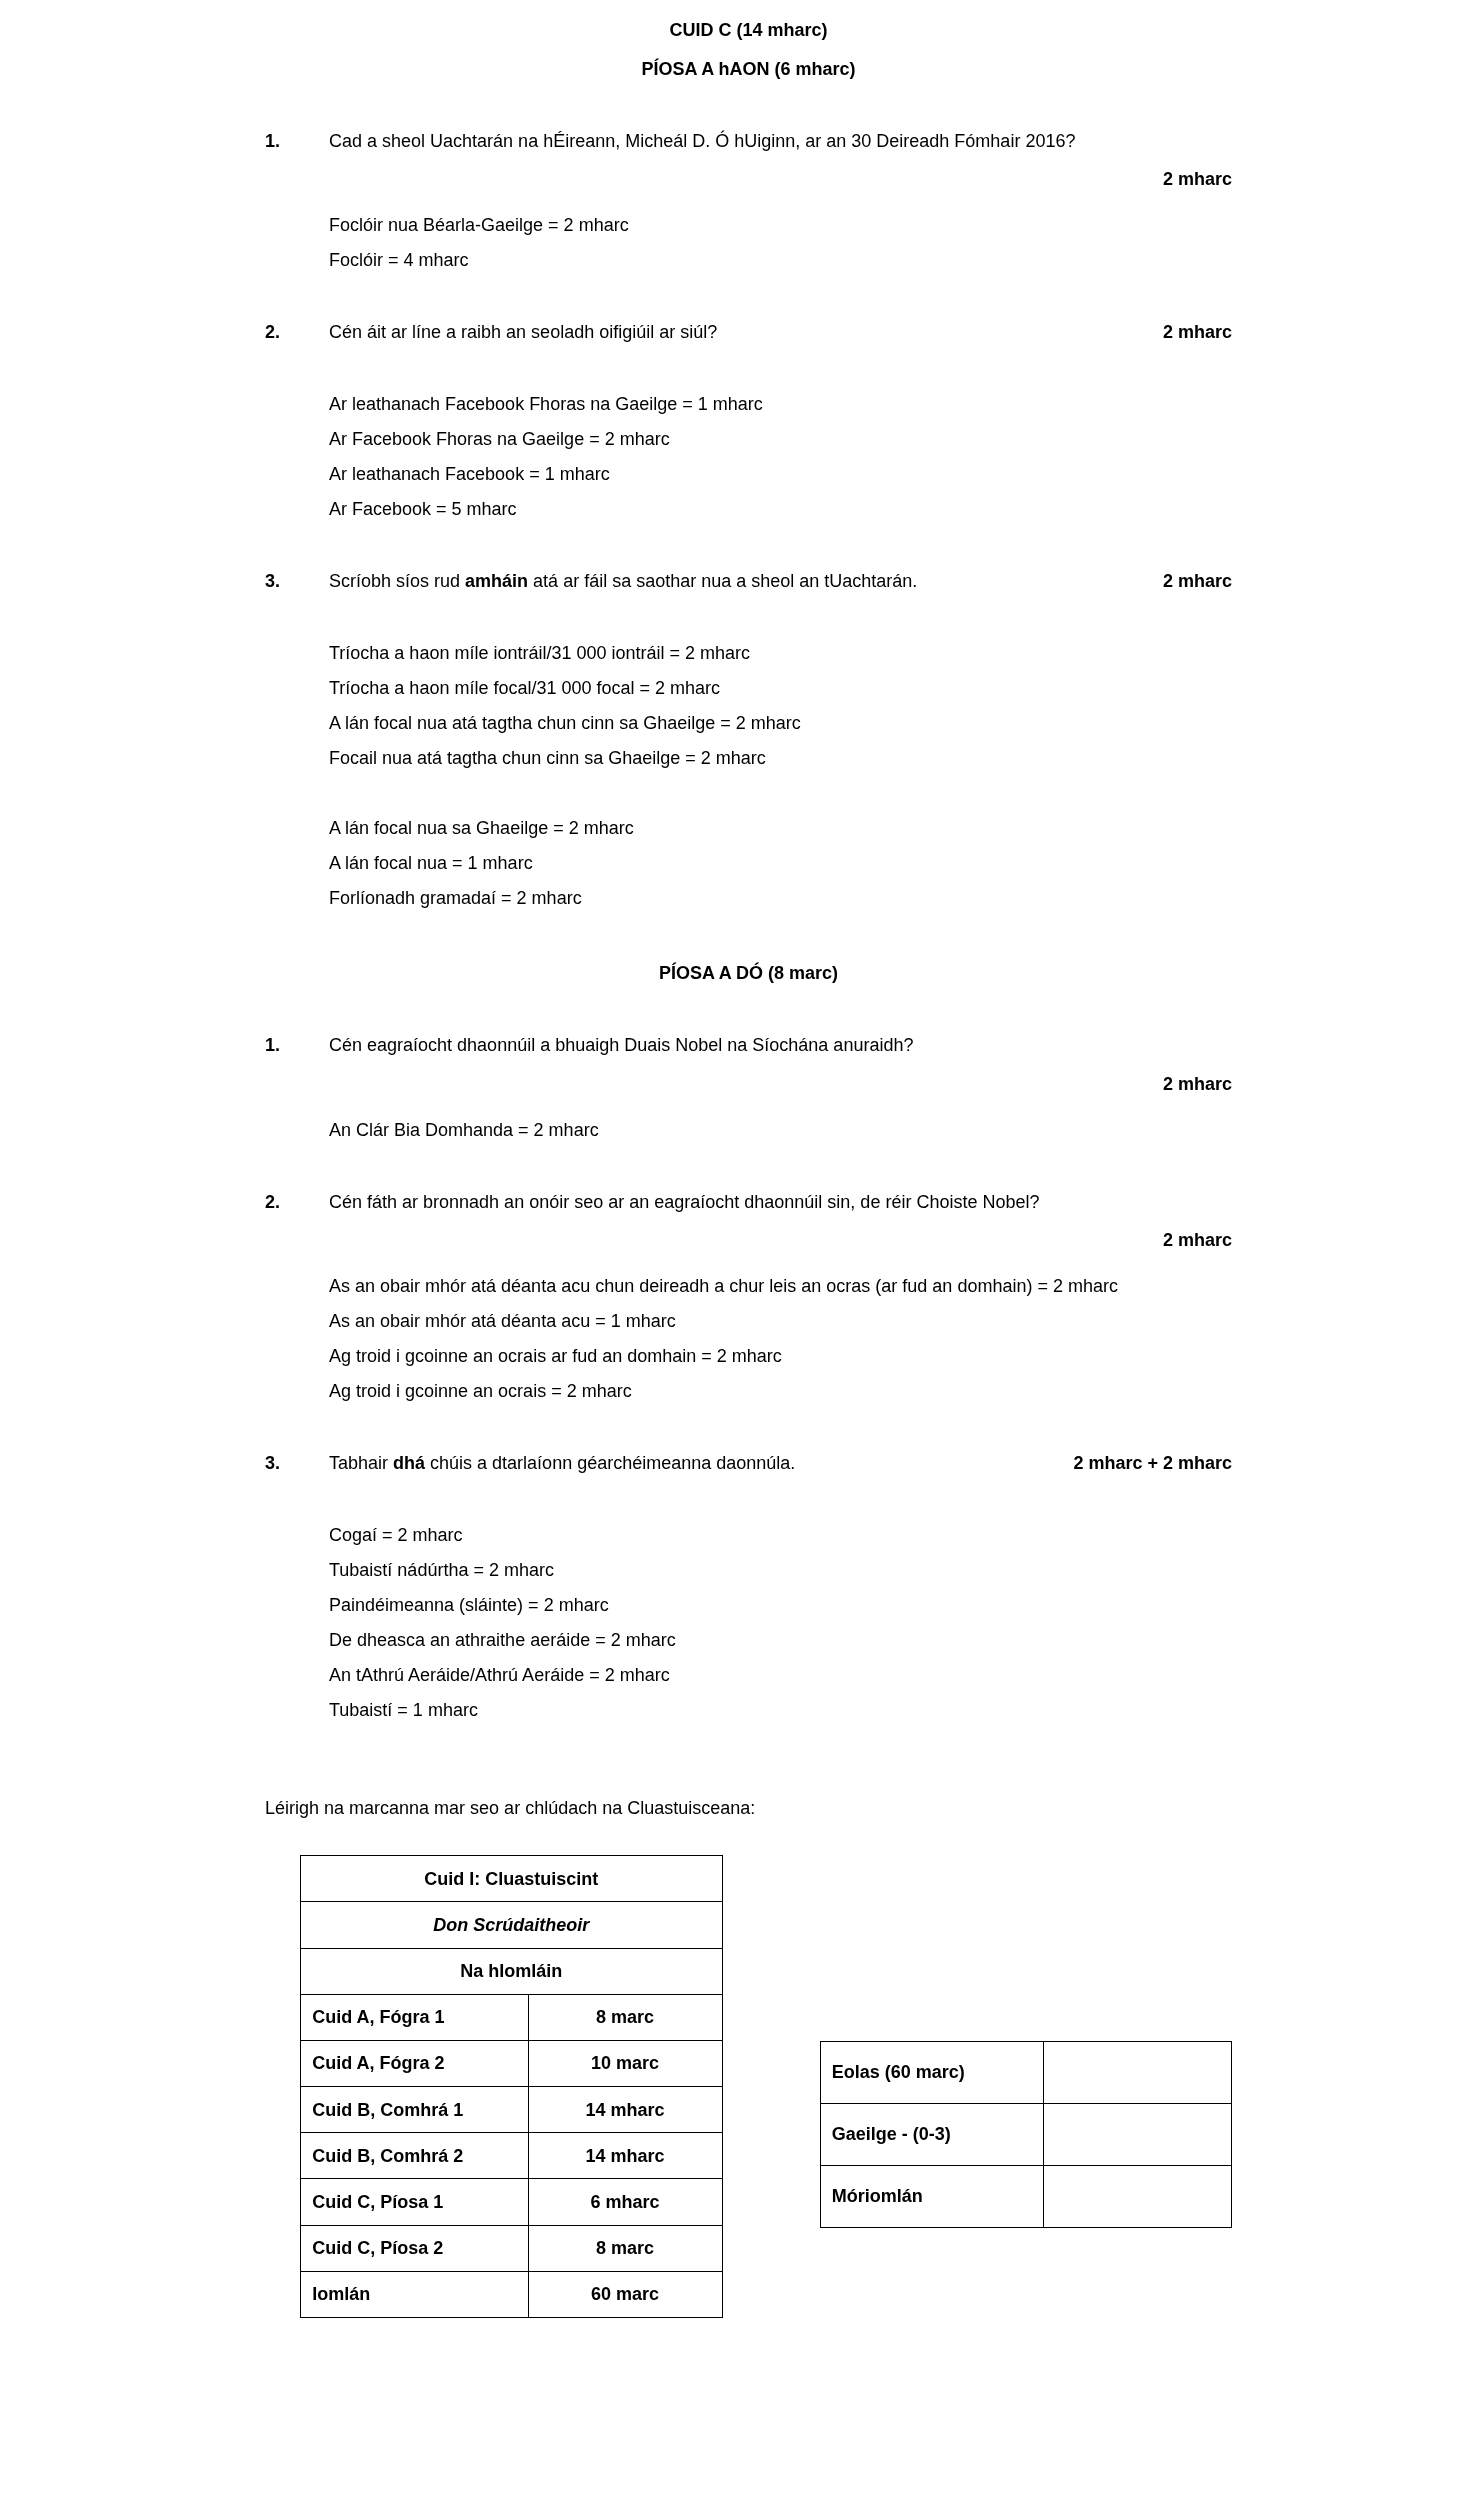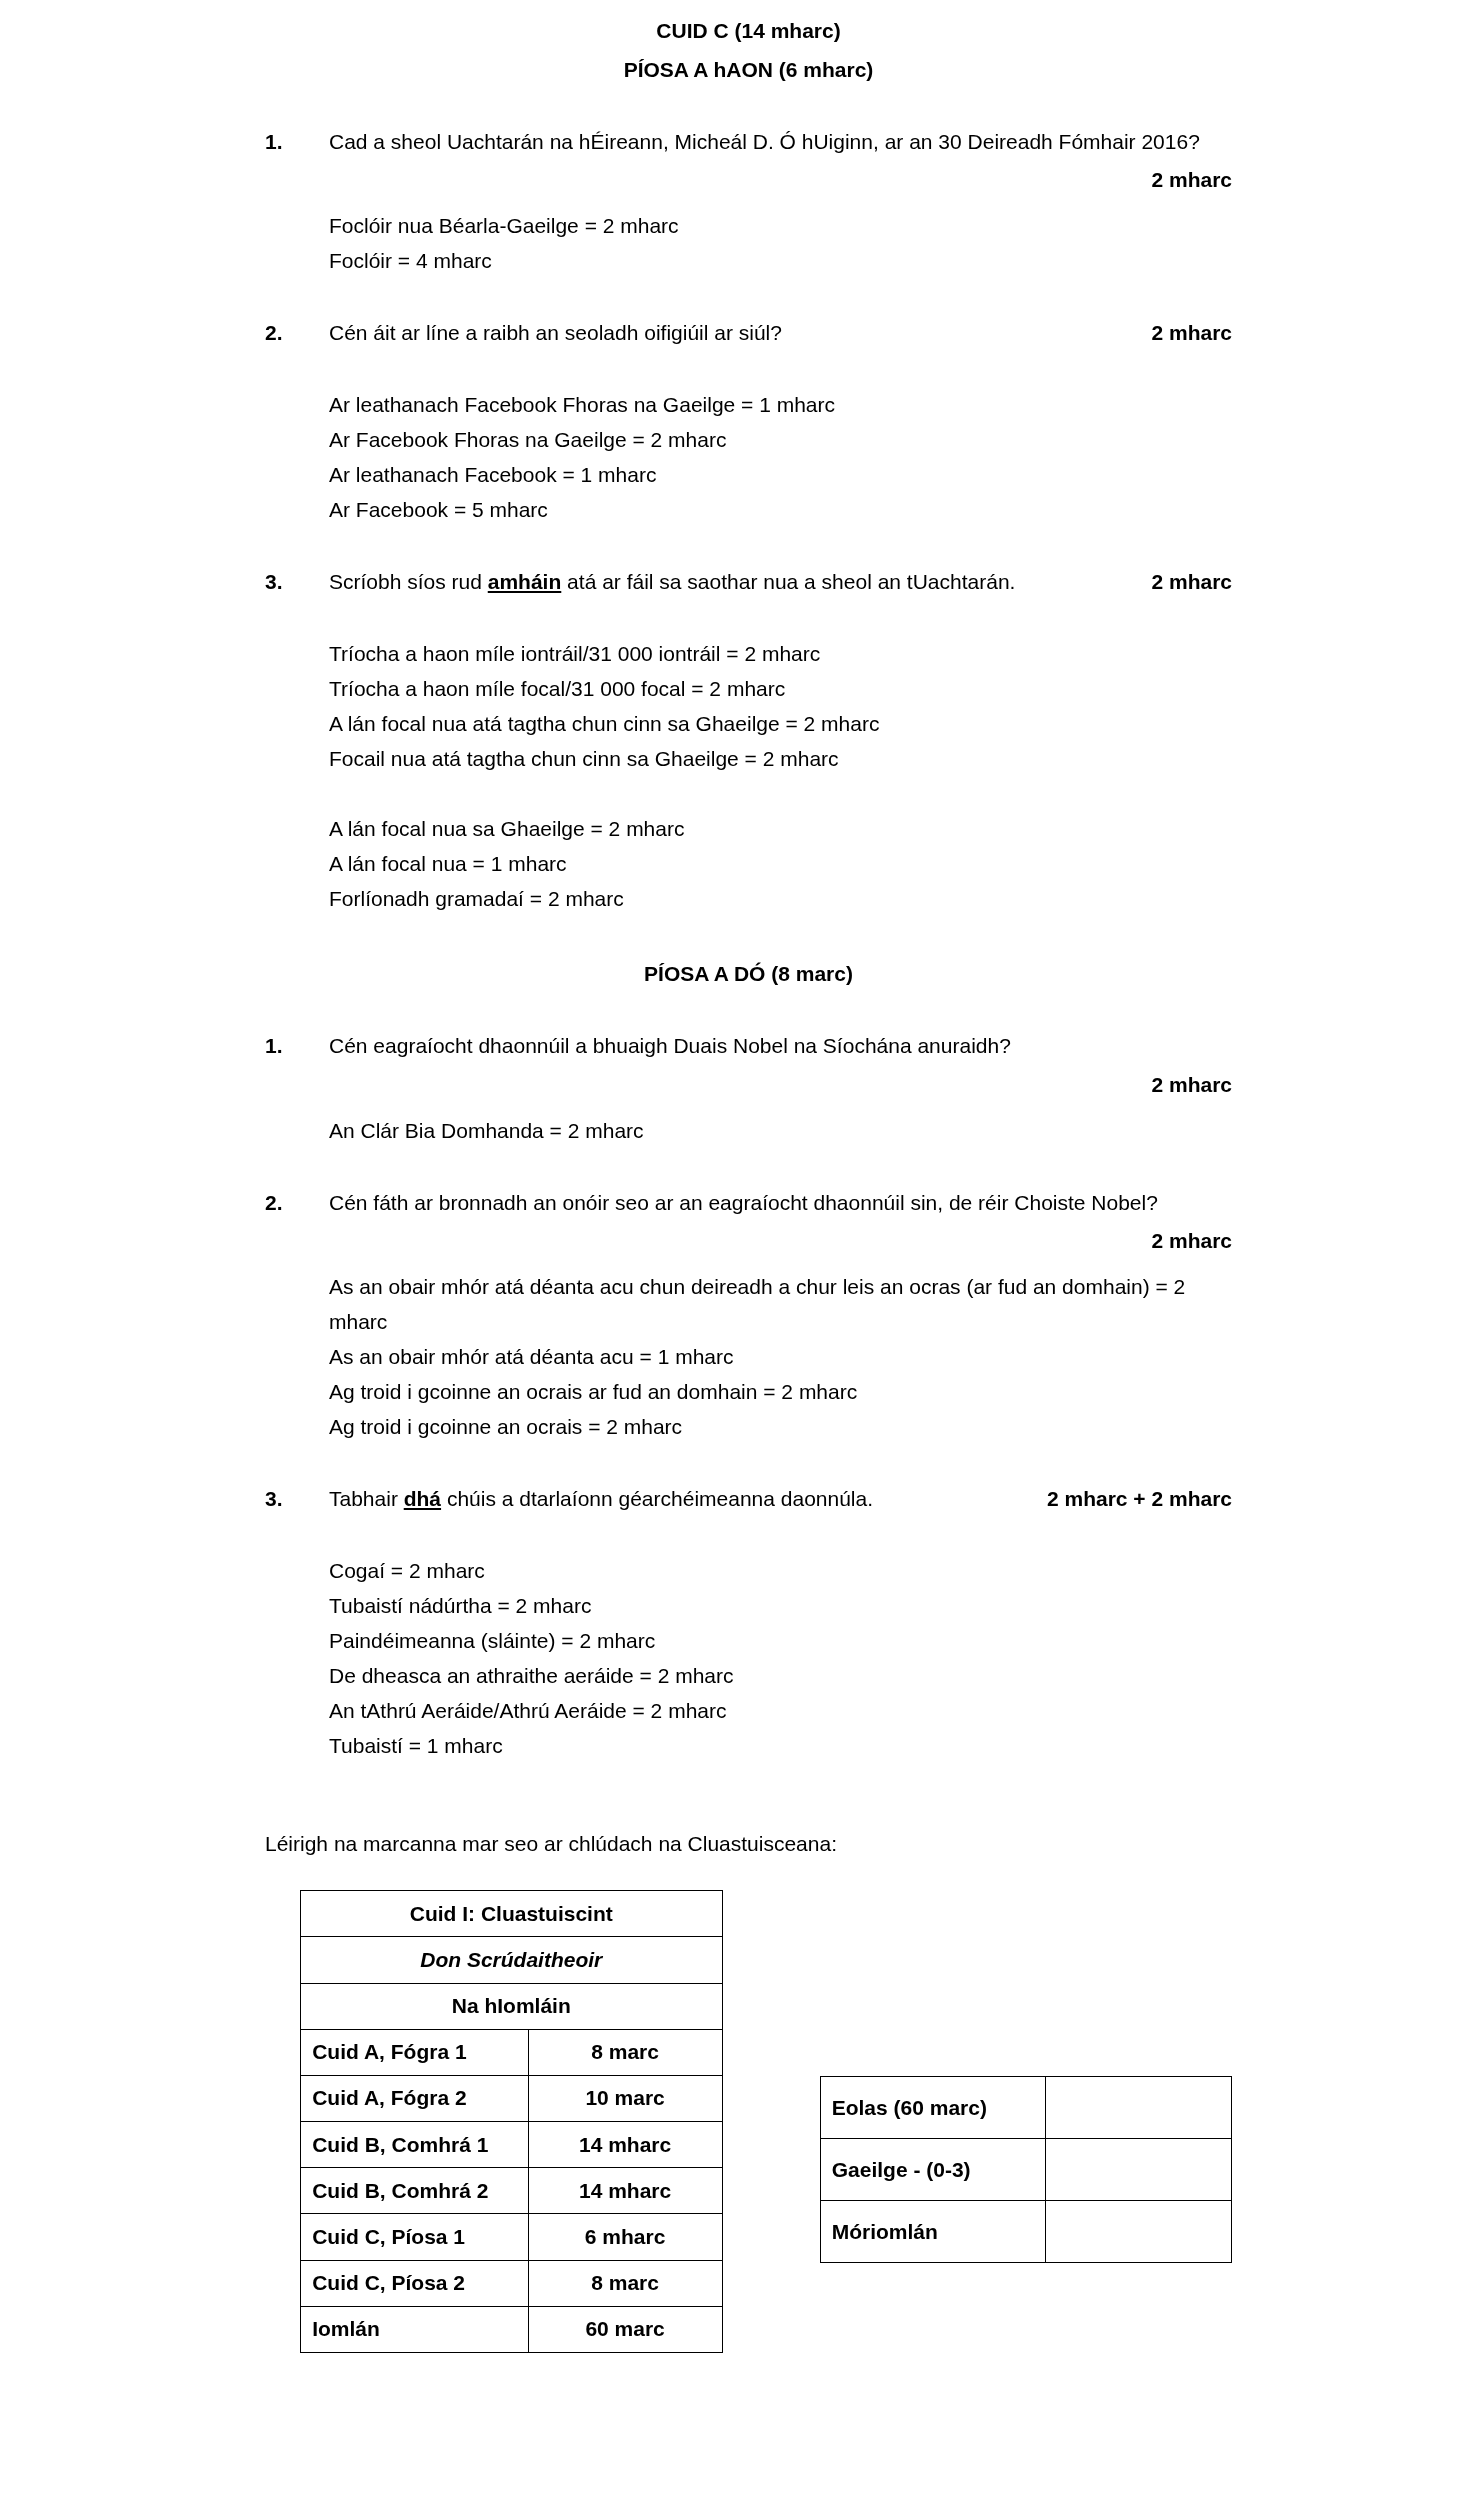"CUID C (14 mharc)" .page { font-size: 21px -> 18px }
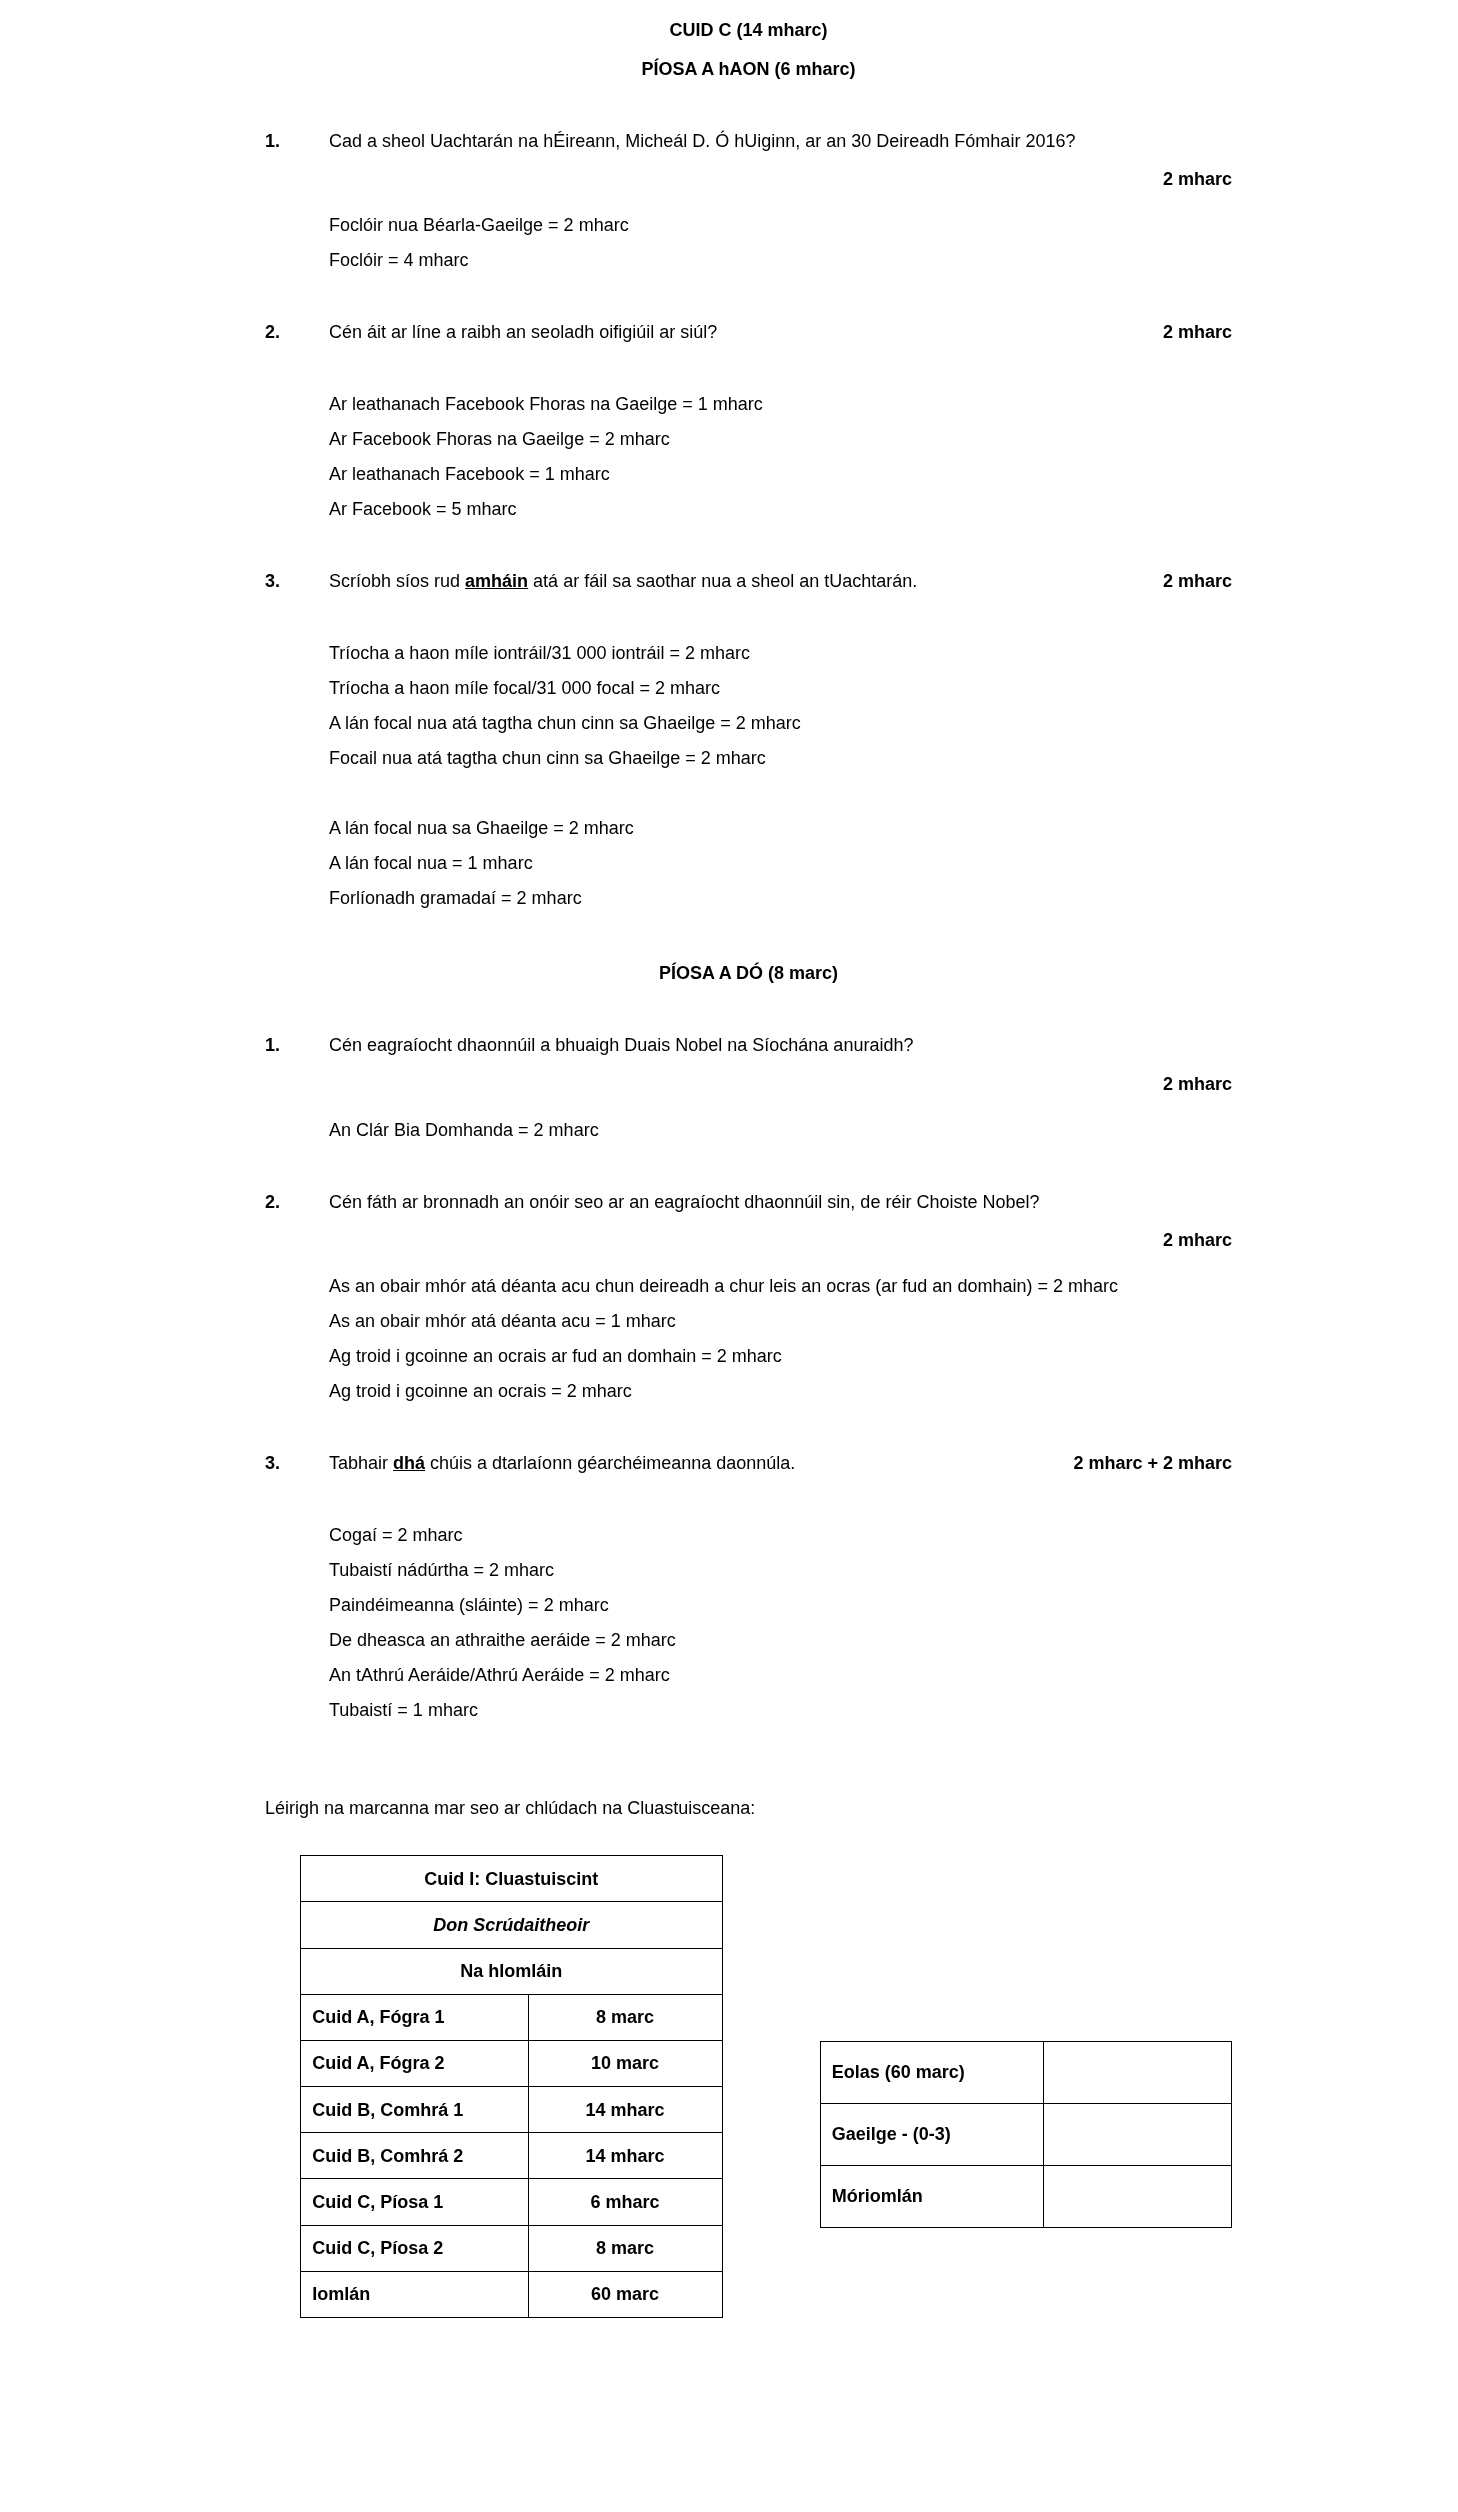"amháin" .b { text-decoration: underline -> none }
